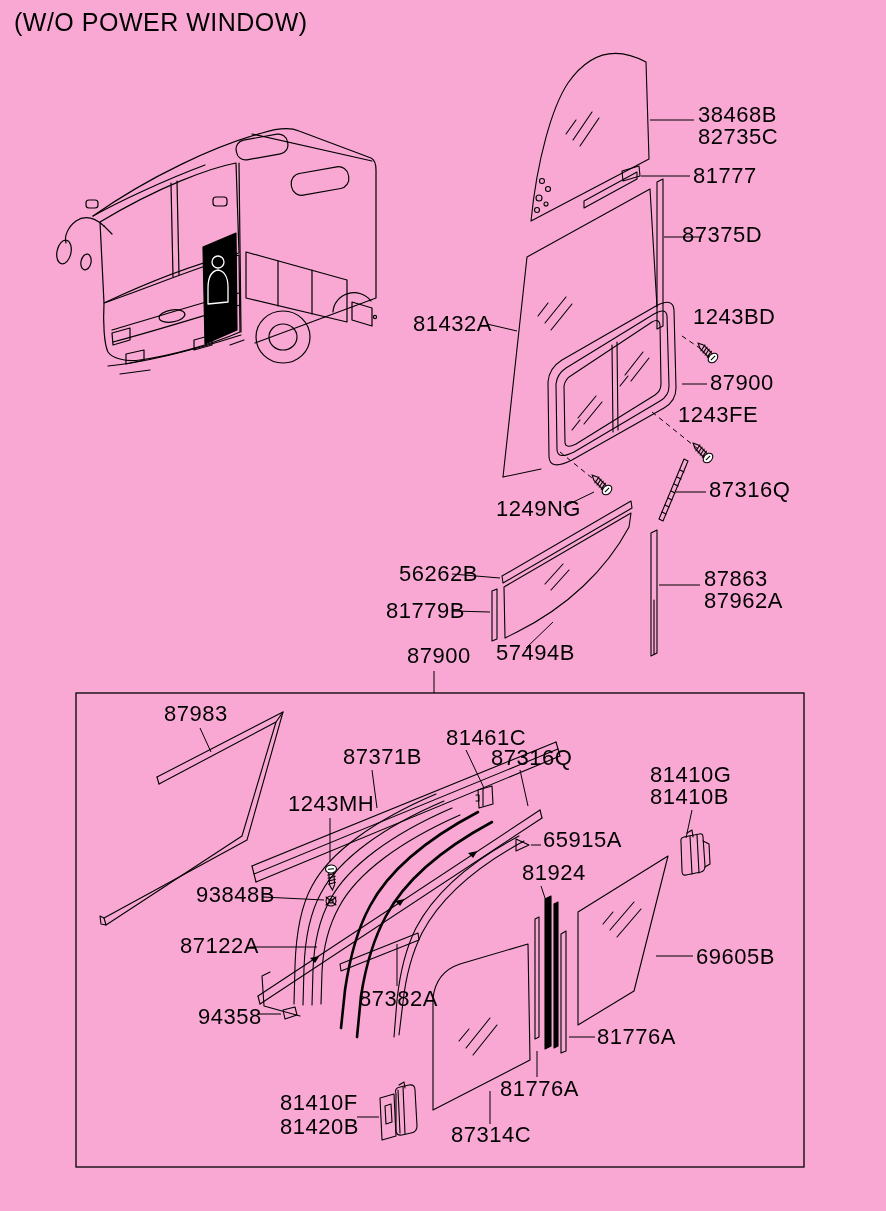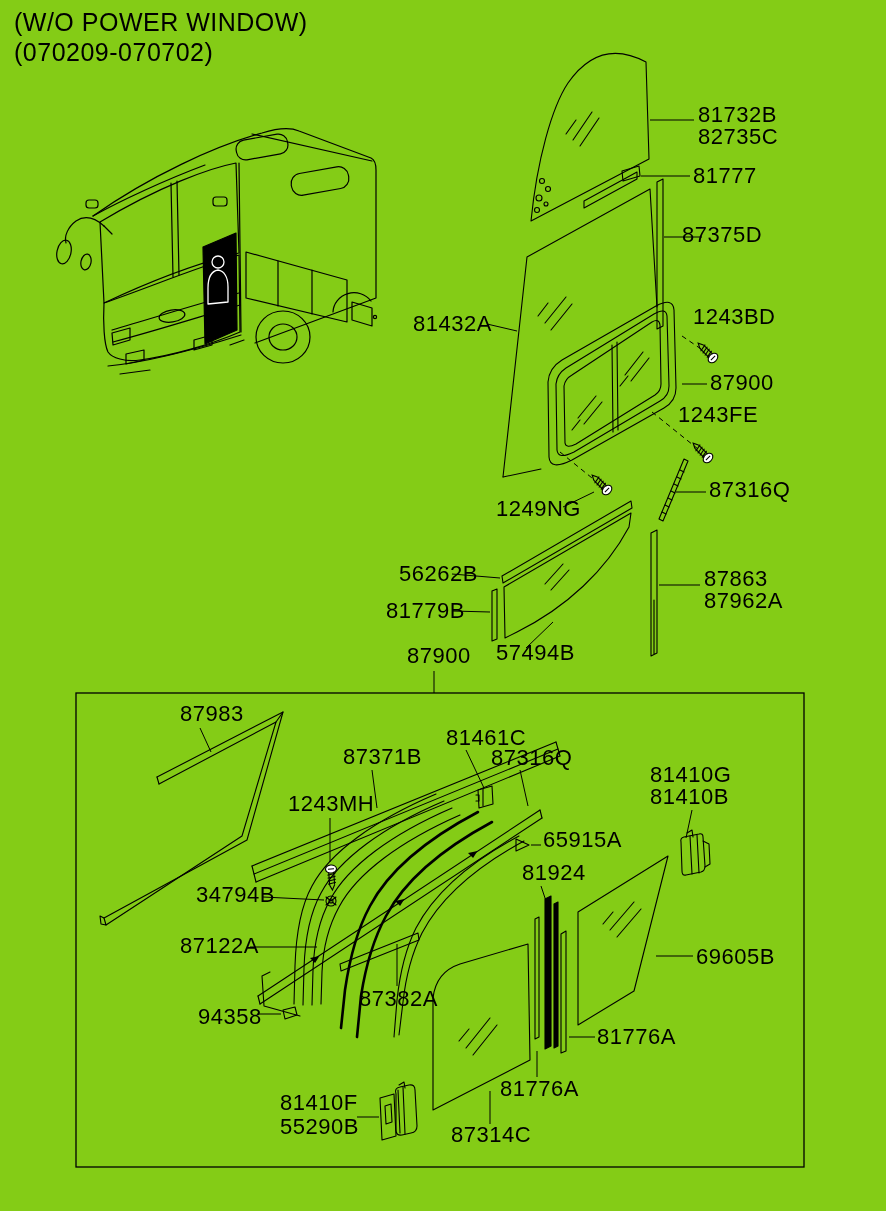"(W/O POWER WINDOW)" #stage { background: #84cc16 -> #f9a8d4 }
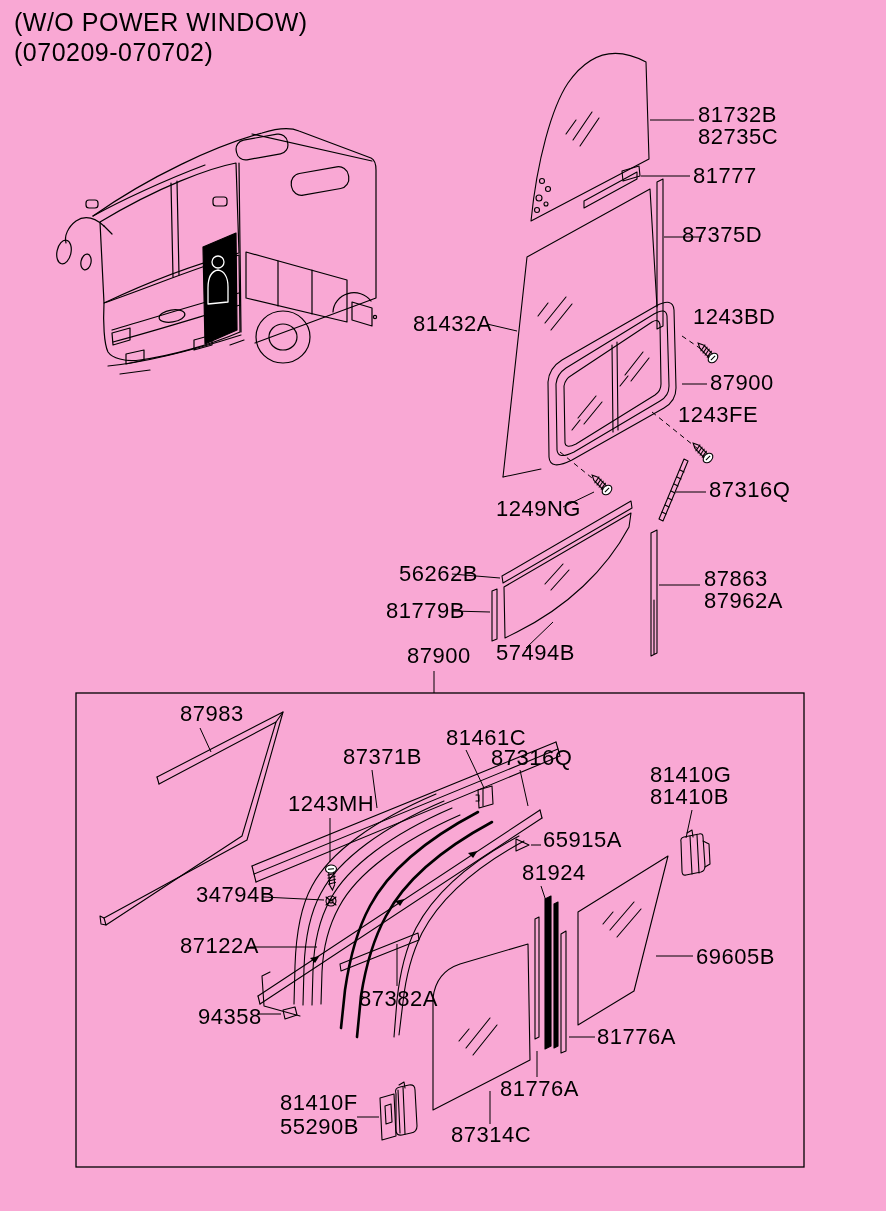"(070209-070702)" div.title-line { html: <div>(070209-070702)</div> -> none }
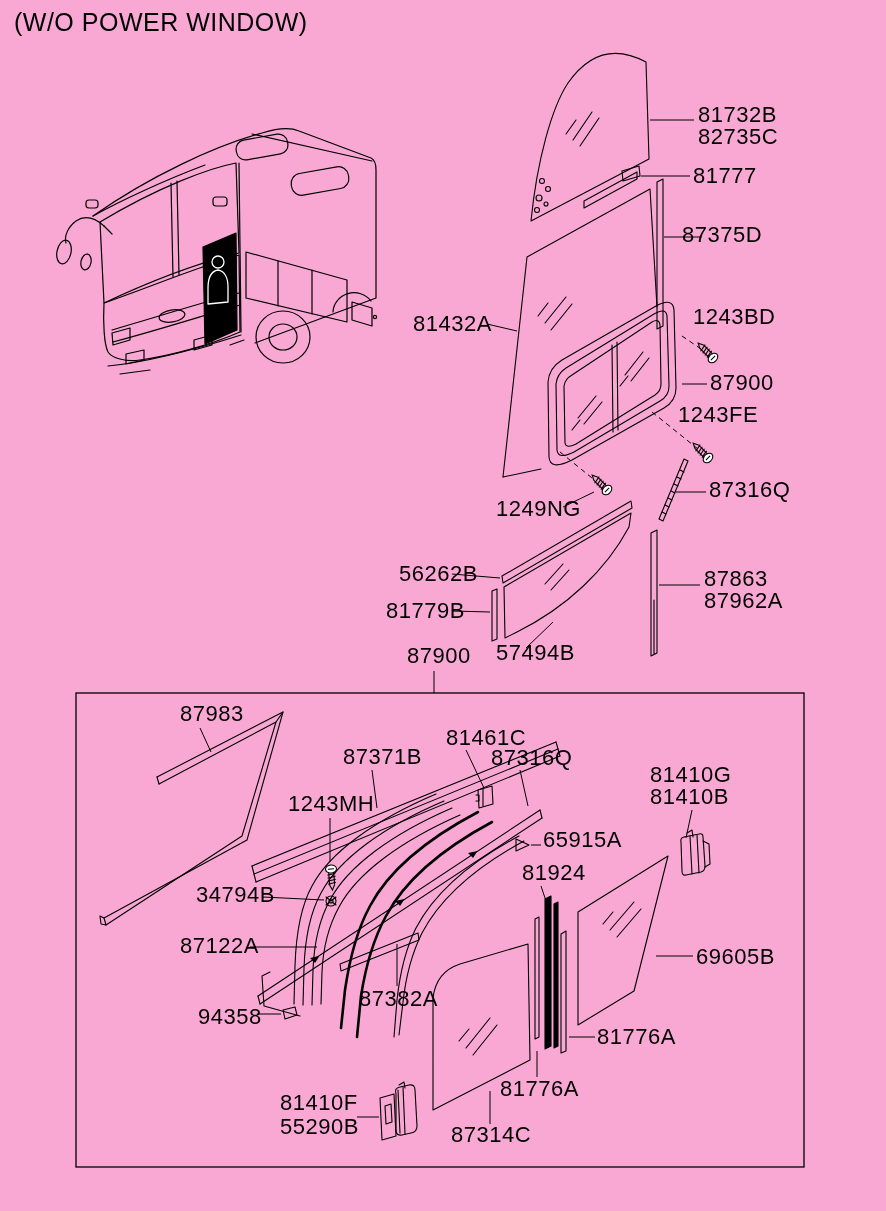"81732B" div.plabel { text: 81732B -> 38468B }
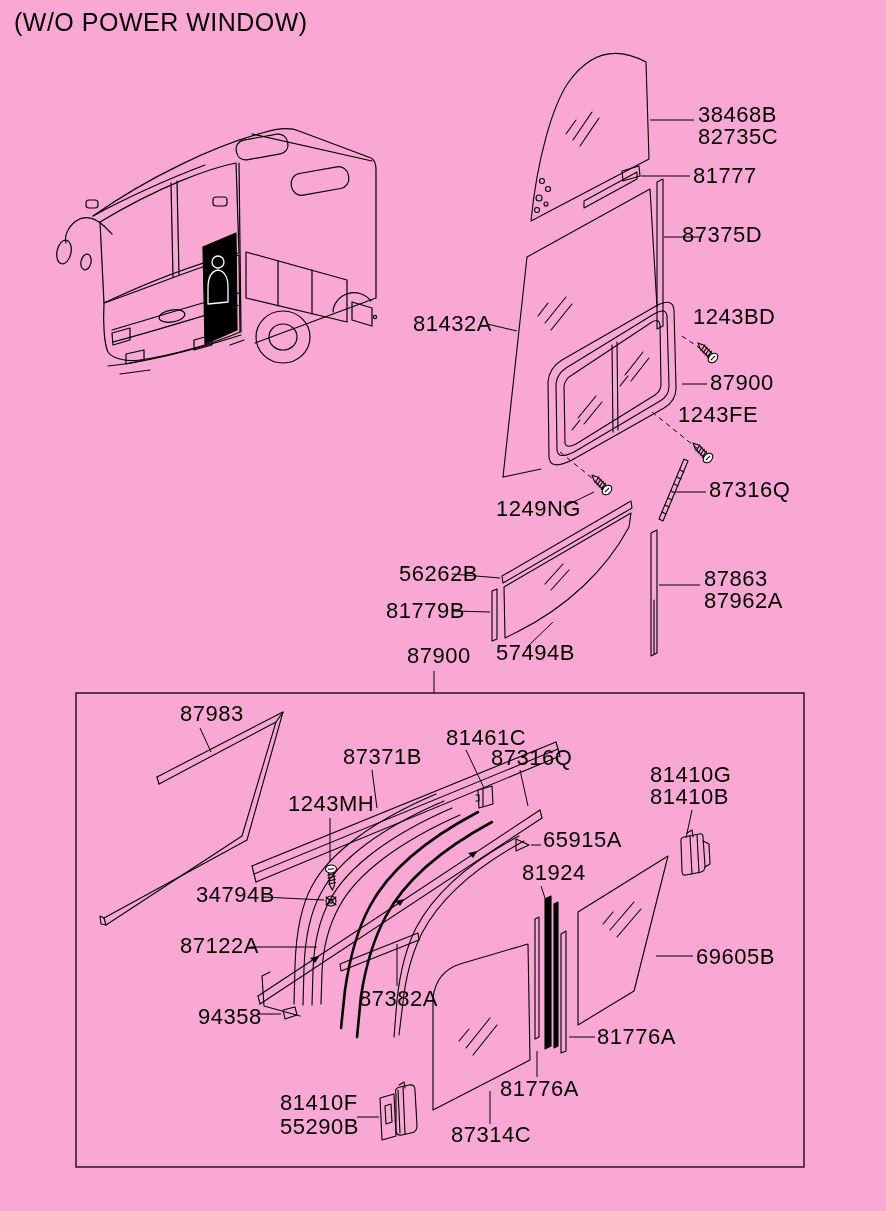"87983" div.plabel { left: 180px -> 164px }
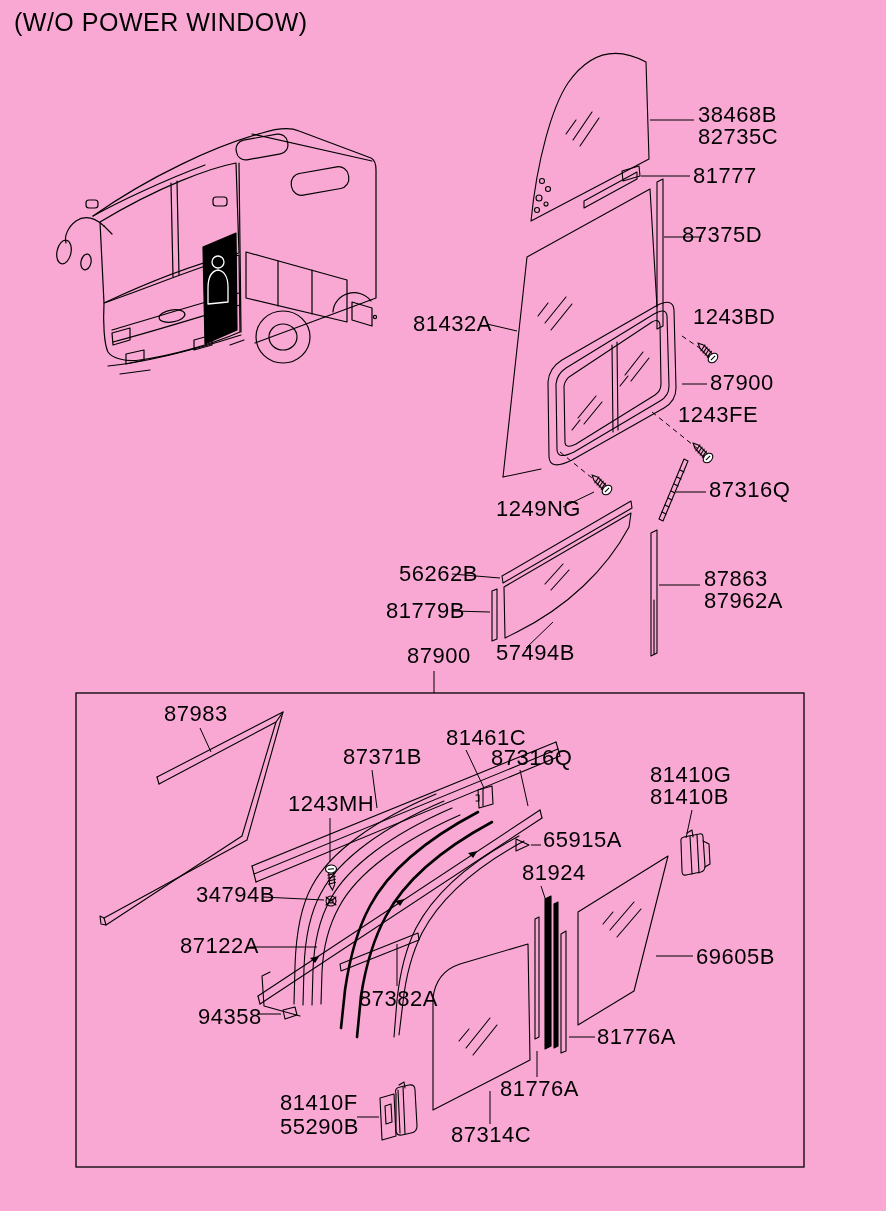"34794B" div.plabel { text: 34794B -> 93848B }
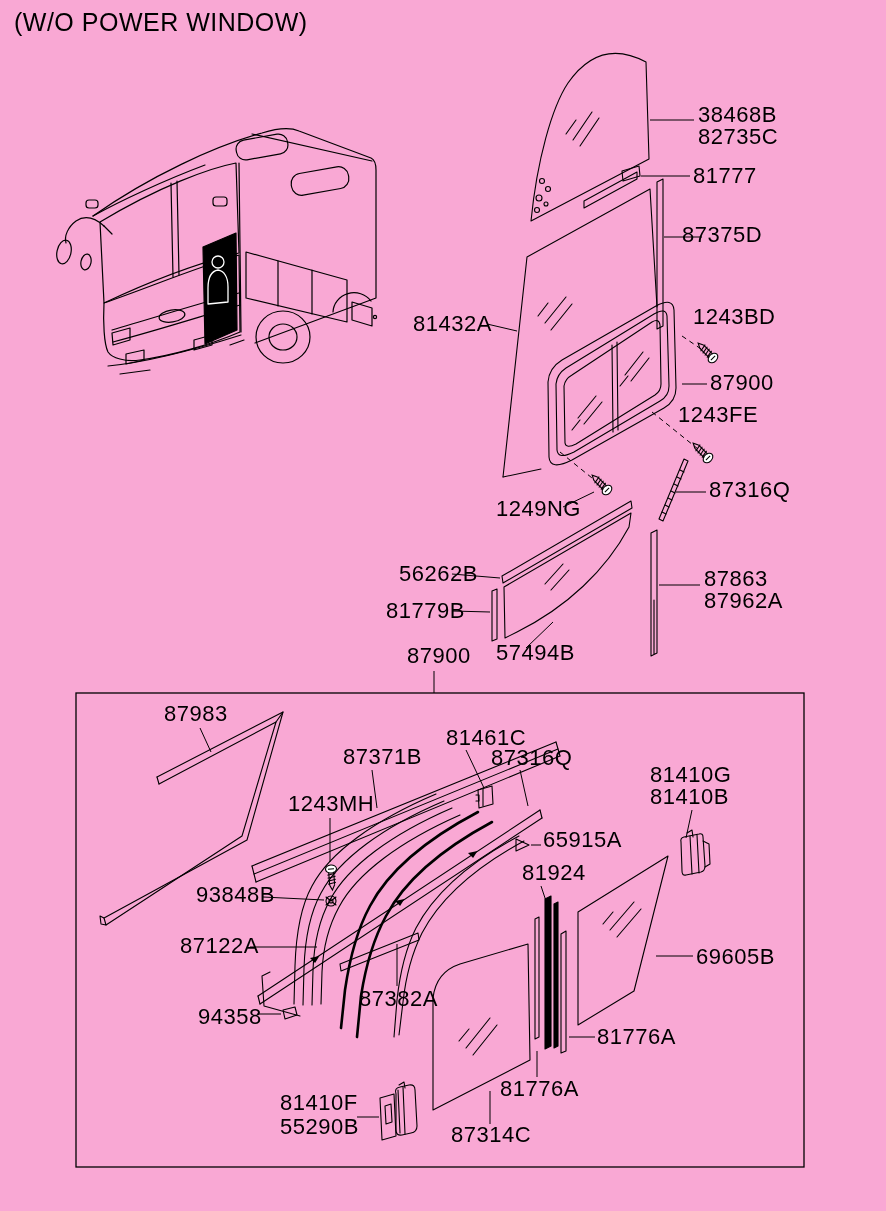"55290B" div.plabel { text: 55290B -> 81420B }
